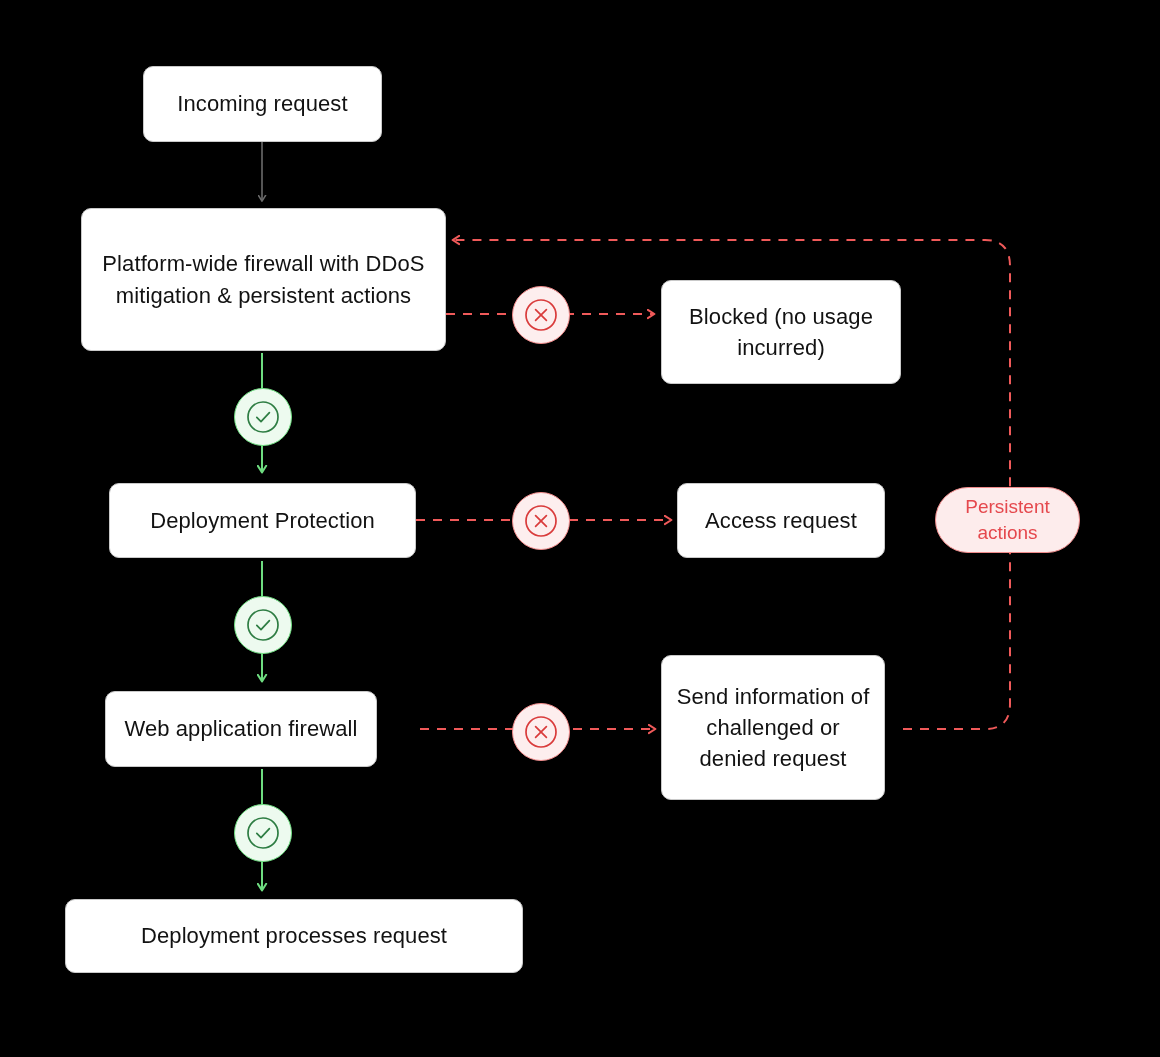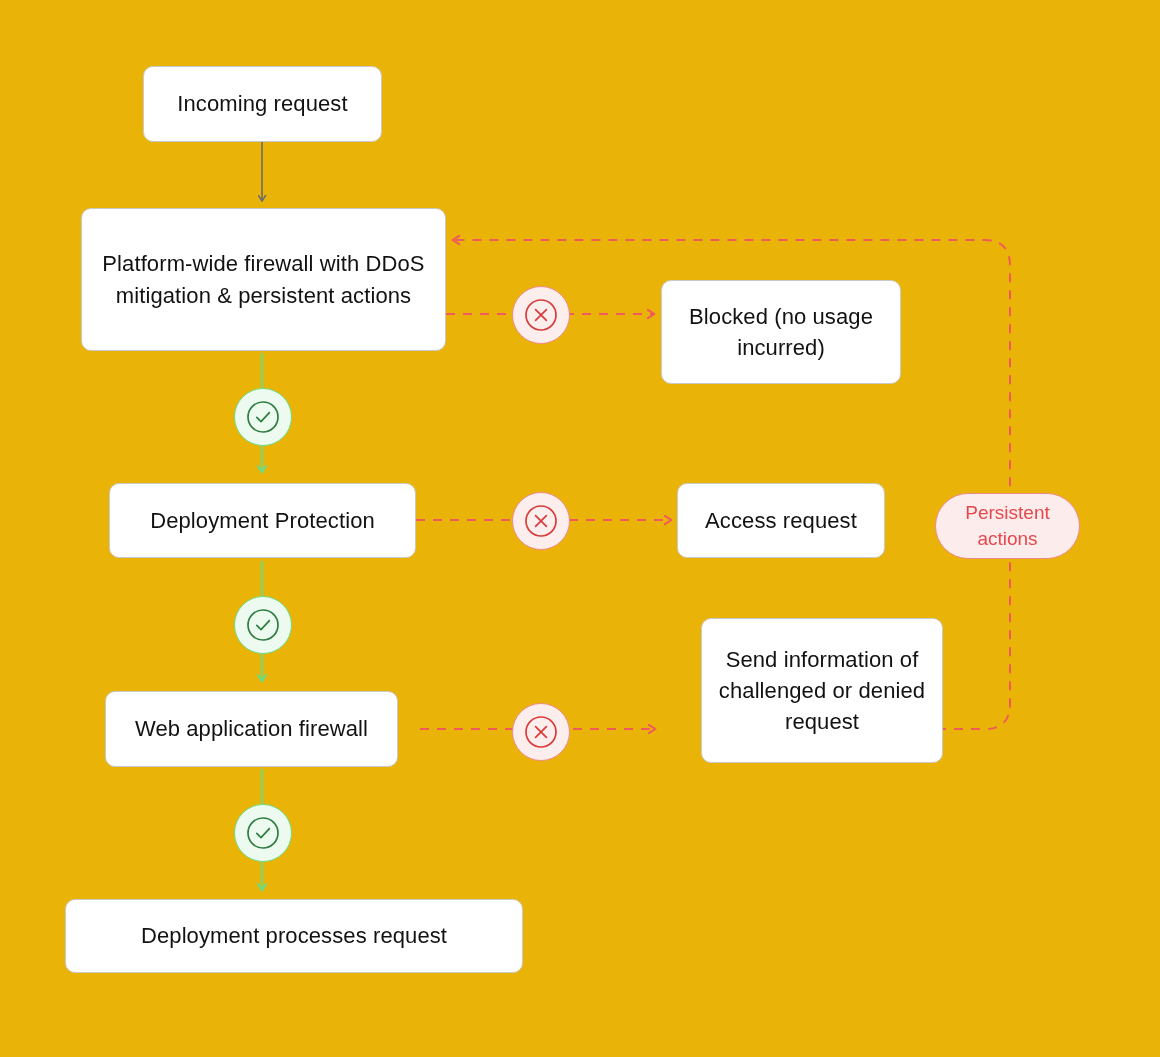"Incoming request" #canvas { background: #eab308 -> #000000 }
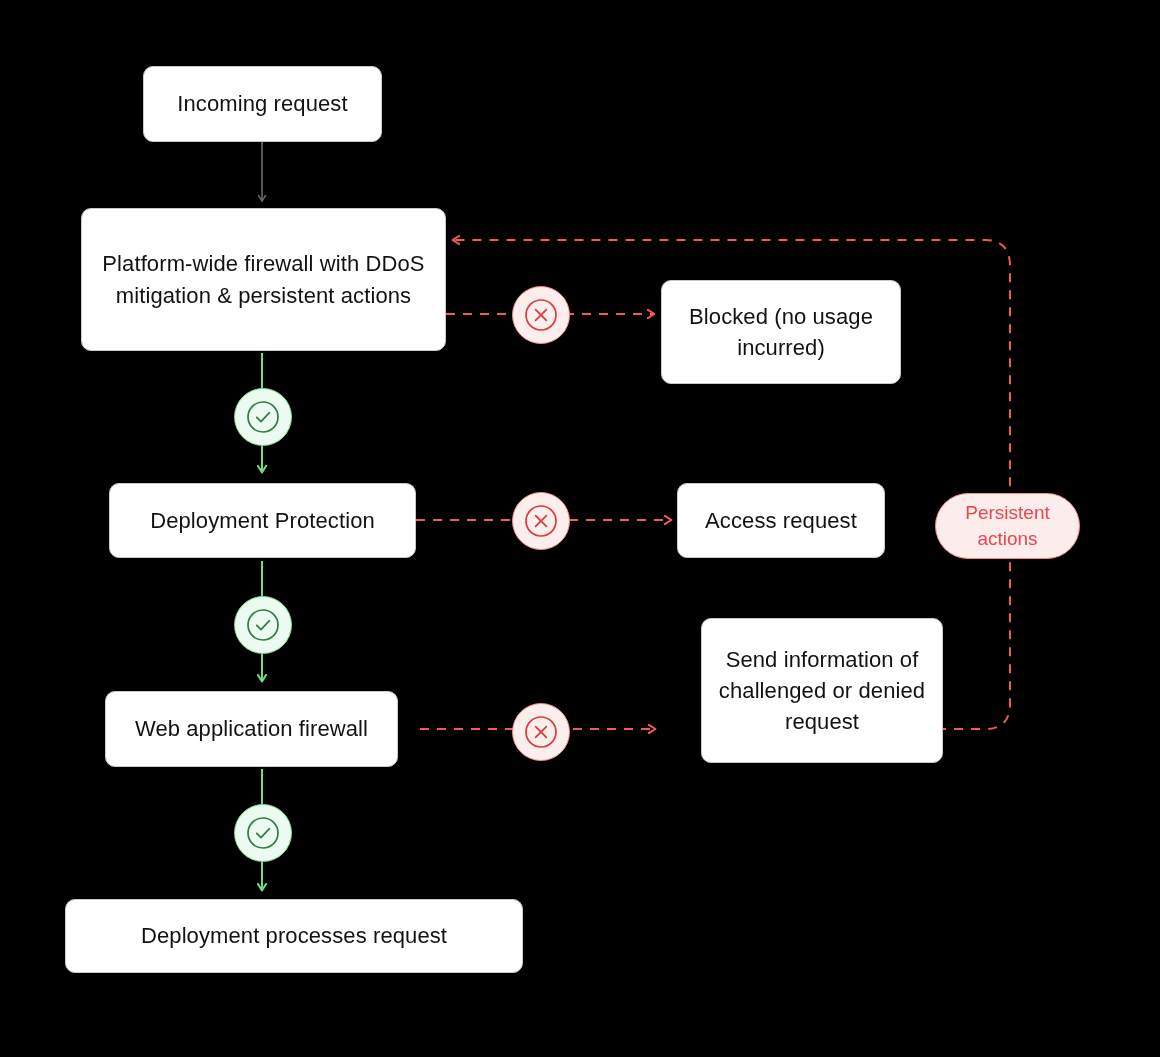"Persistent actions" .pill { margin-top: 6px -> none }
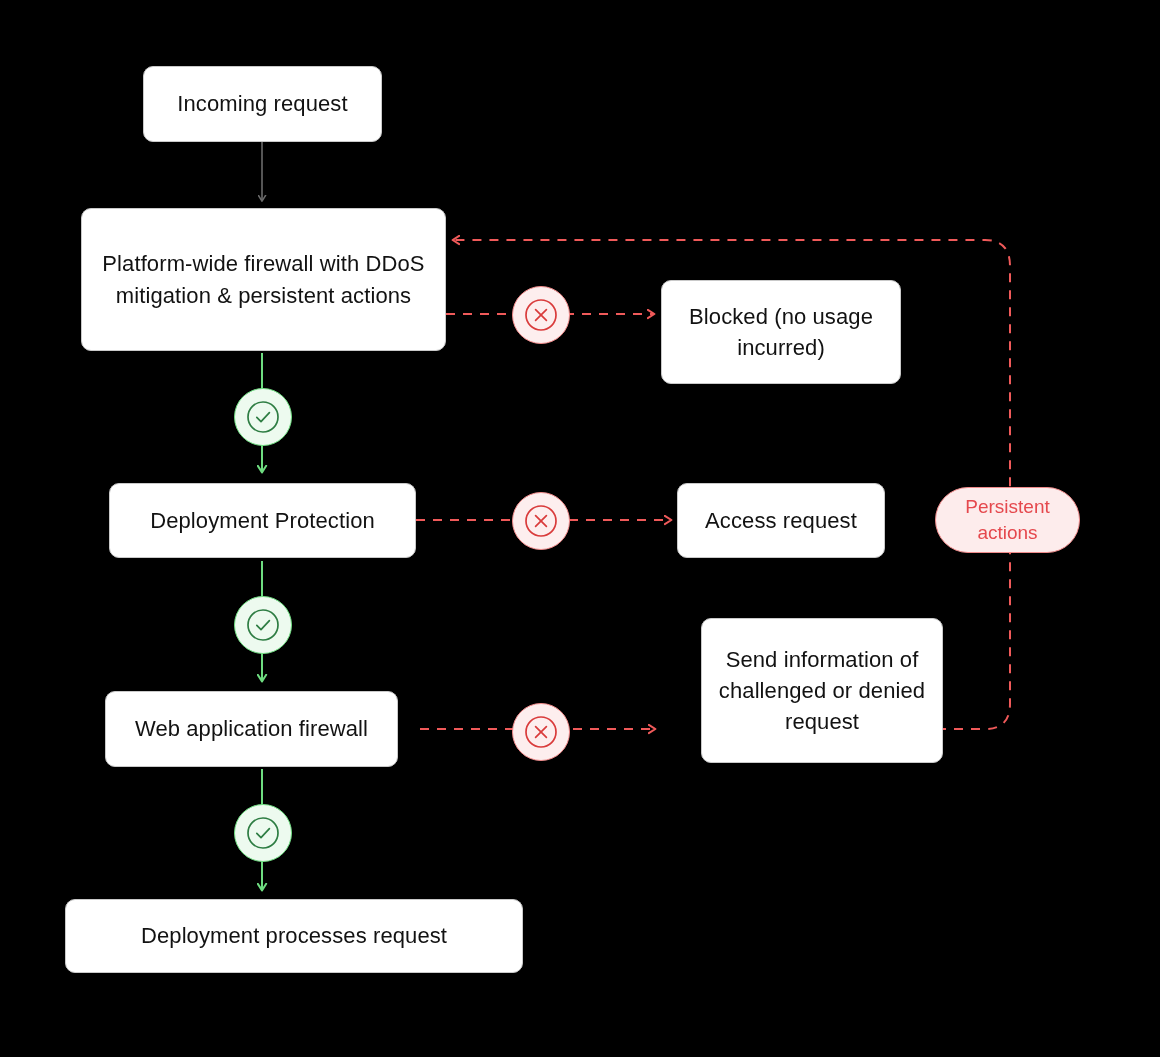"Send information of challenged or" div.node { margin-left: 40px -> none; top: 618px -> 655px; width: 242px -> 224px }
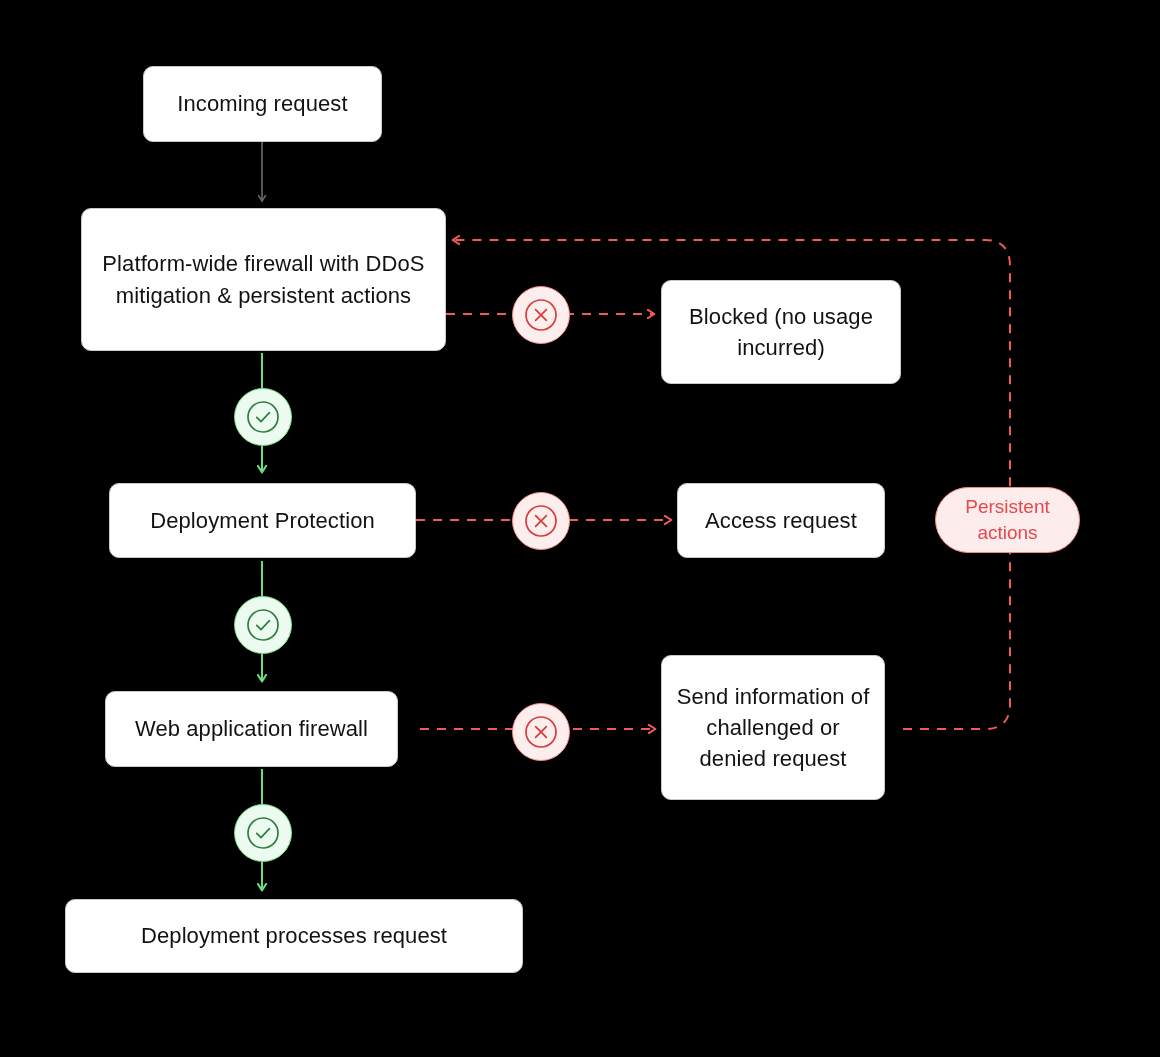"Web application firewall" div.node { width: 293px -> 272px }
